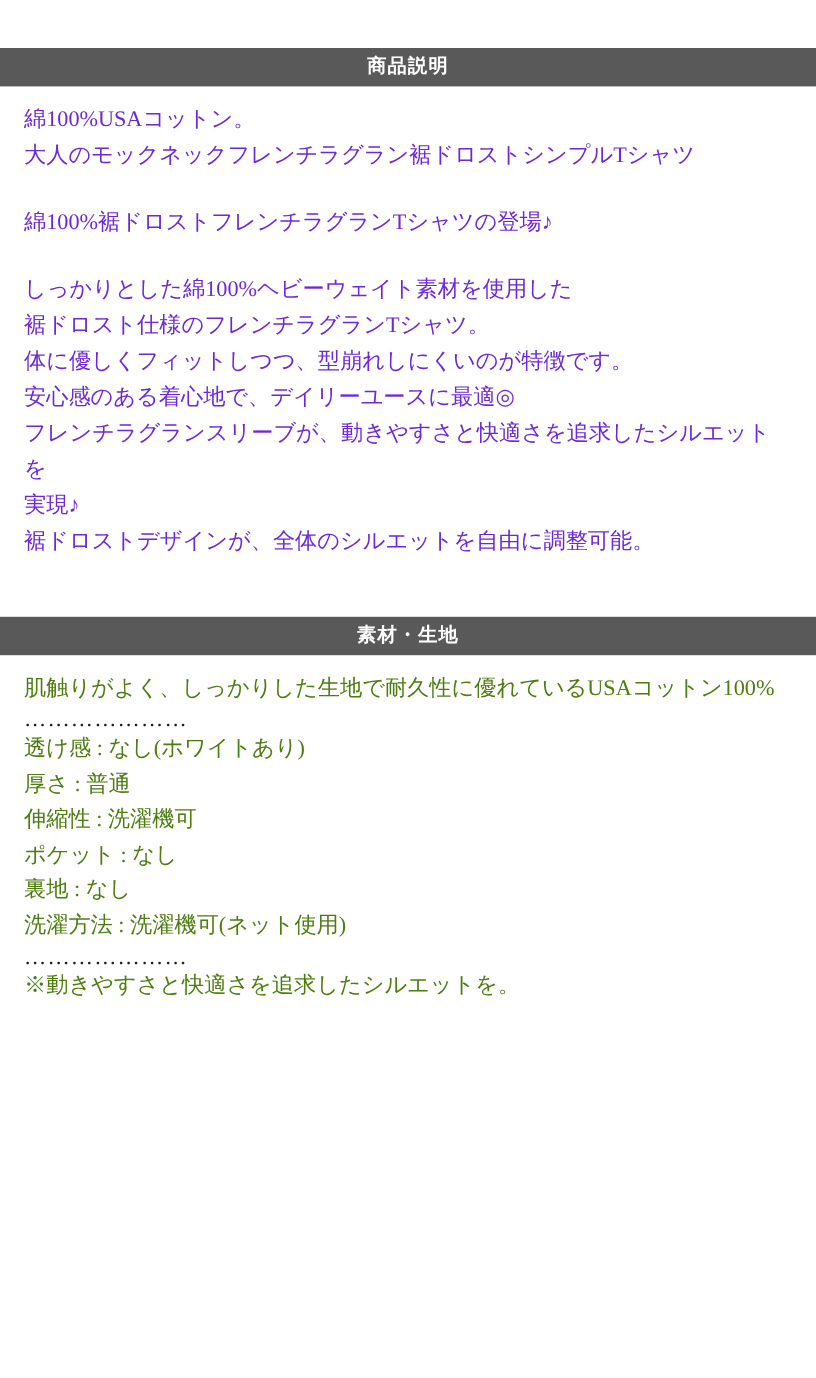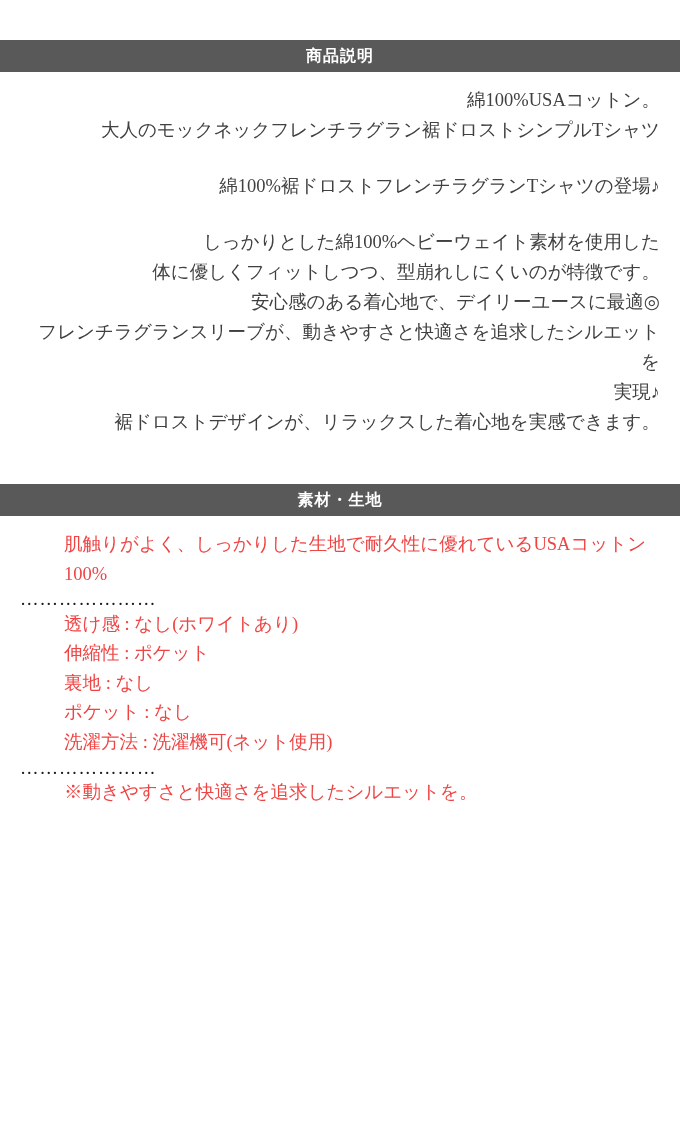"綿100%USAコットン。" .para-line { color: #404040 -> #6d28d9; text-align: right -> none }
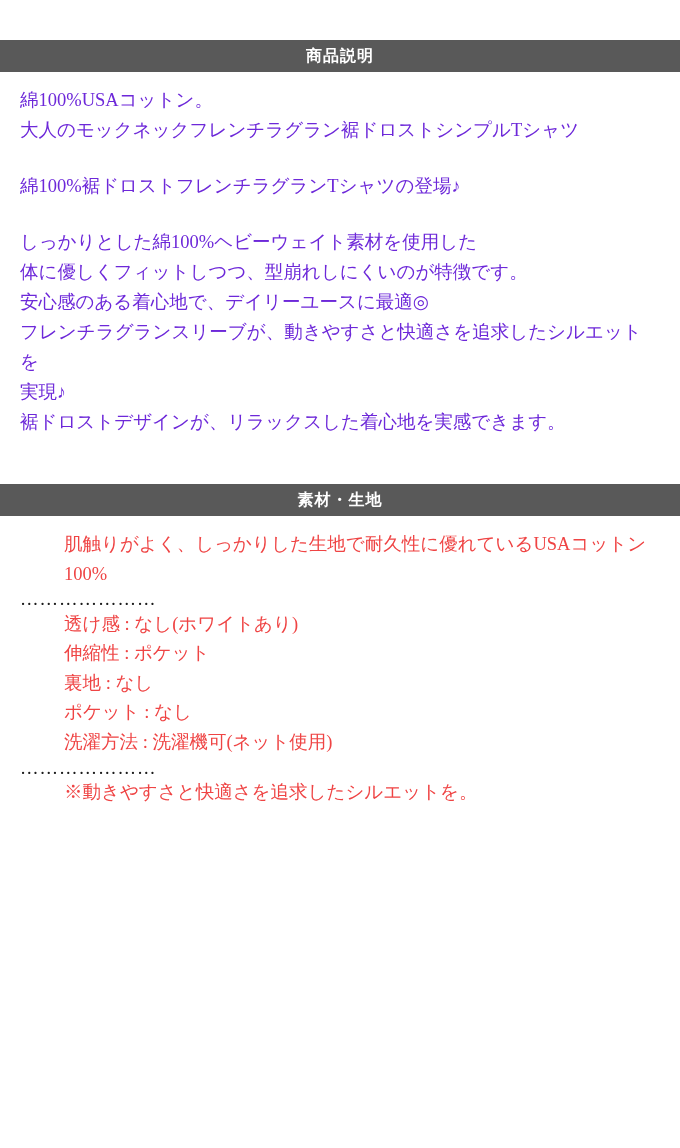"裾ドロスト仕様のフレンチラグランTシャツ。" div.para-line { html: none -> <div>裾ドロスト仕様のフレンチラグランTシャツ。</div> }
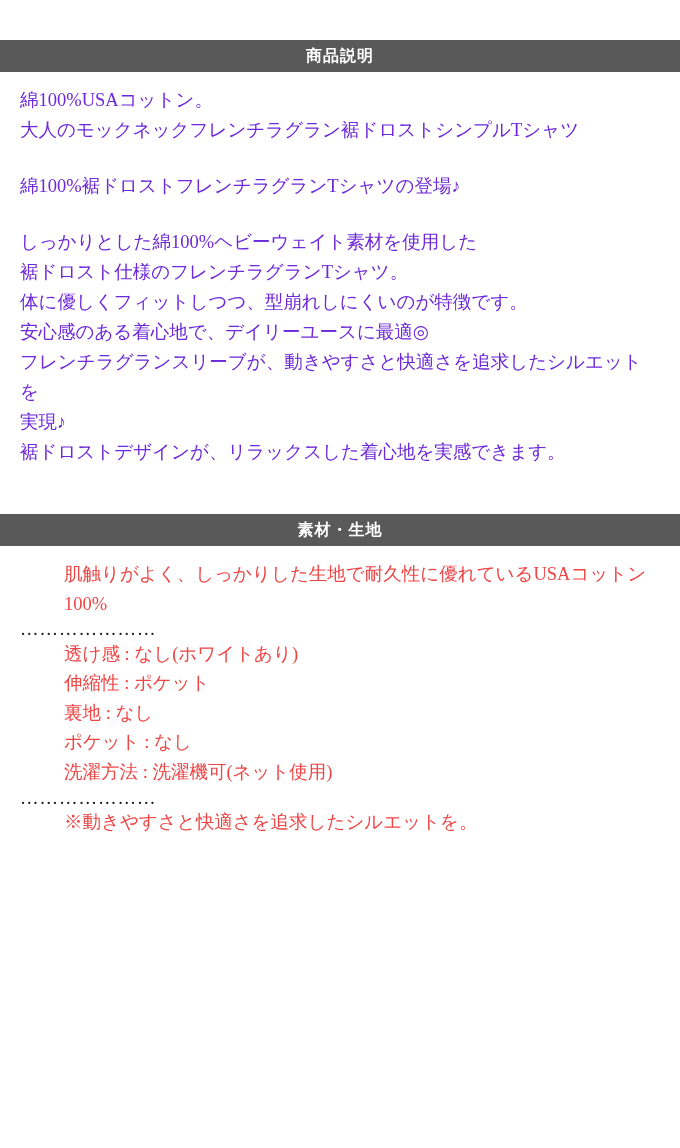"裾ドロストデザインが、リラックスした着心地を実感できます。" div.para-line { text: リラックスした着心地を実感できます -> 全体のシルエットを自由に調整可能 }
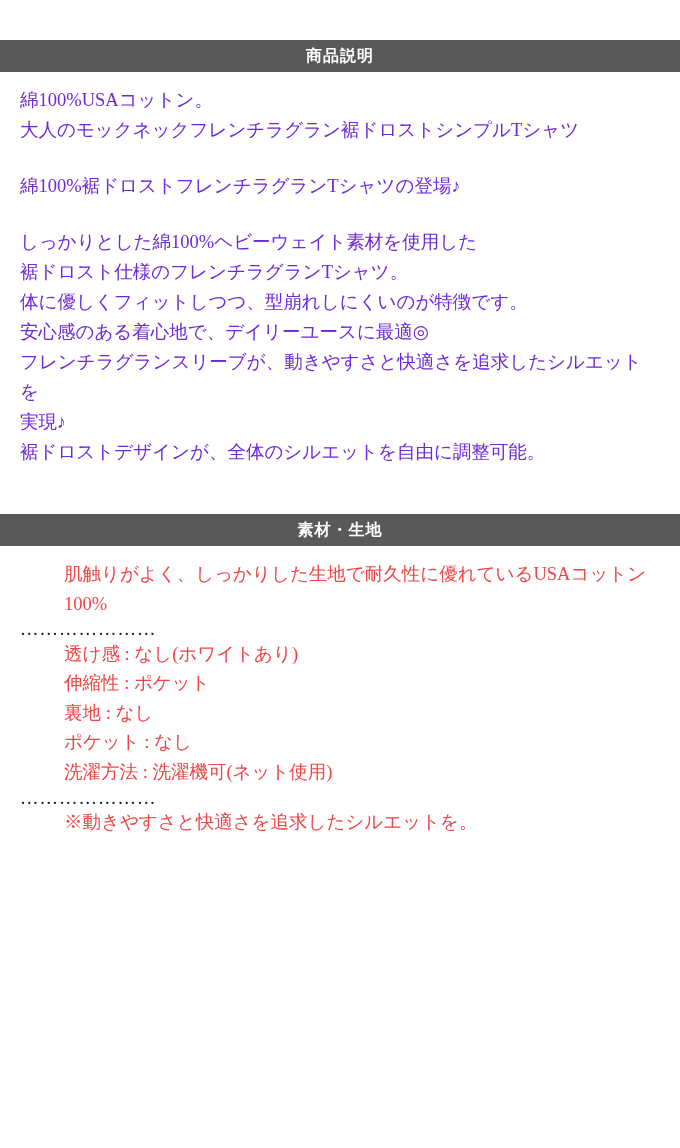"肌触りがよく、しっかりした生地で耐久性に優れているUSAコットン100%" .material-line { color: #ef4444 -> #4d7c0f; margin-left: 44px -> none }
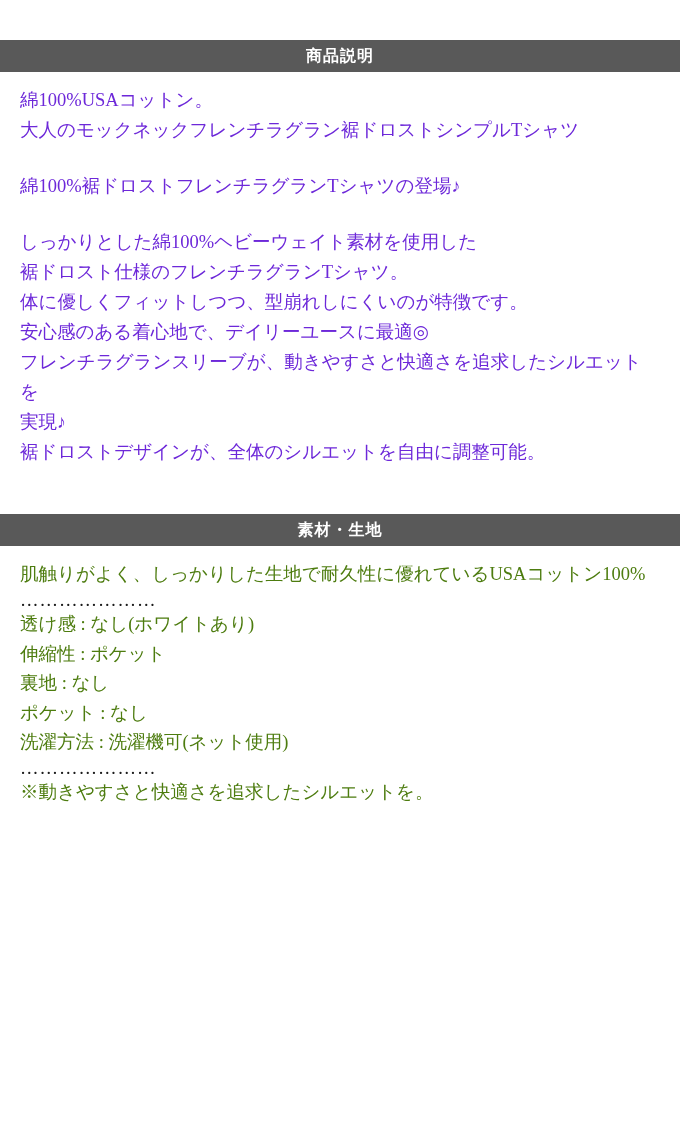"厚さ : 普通" div.material-line { html: none -> <div>厚さ : 普通</div> }
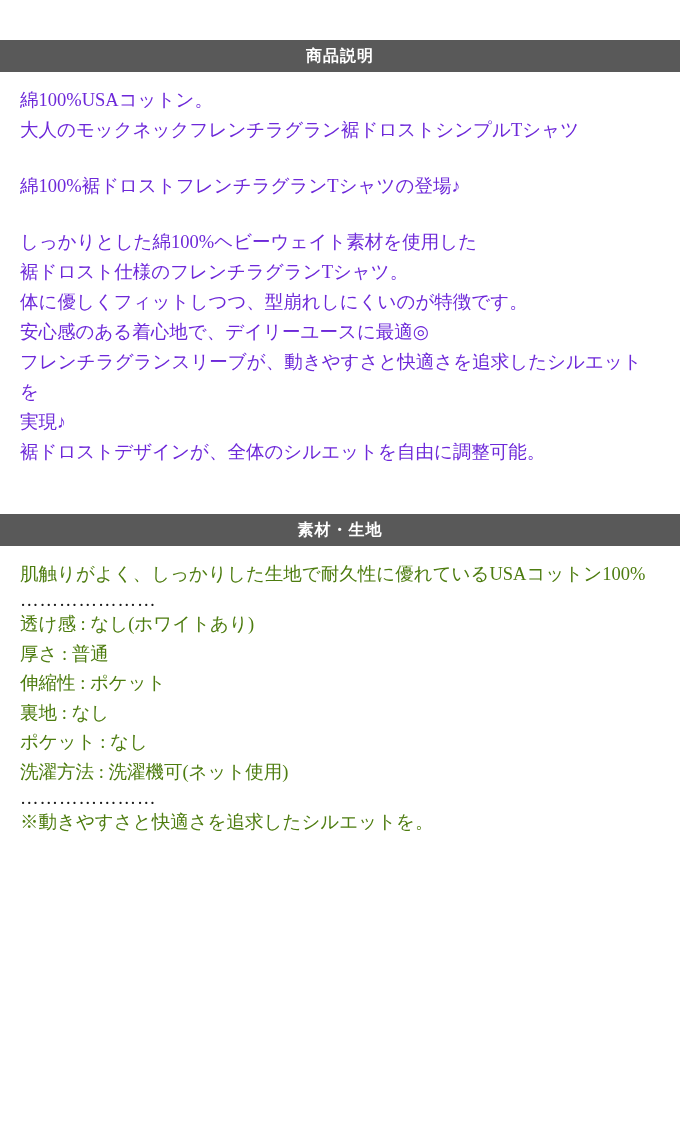"伸縮性 : ポケット" div.material-line { text: ポケット -> 洗濯機可 }
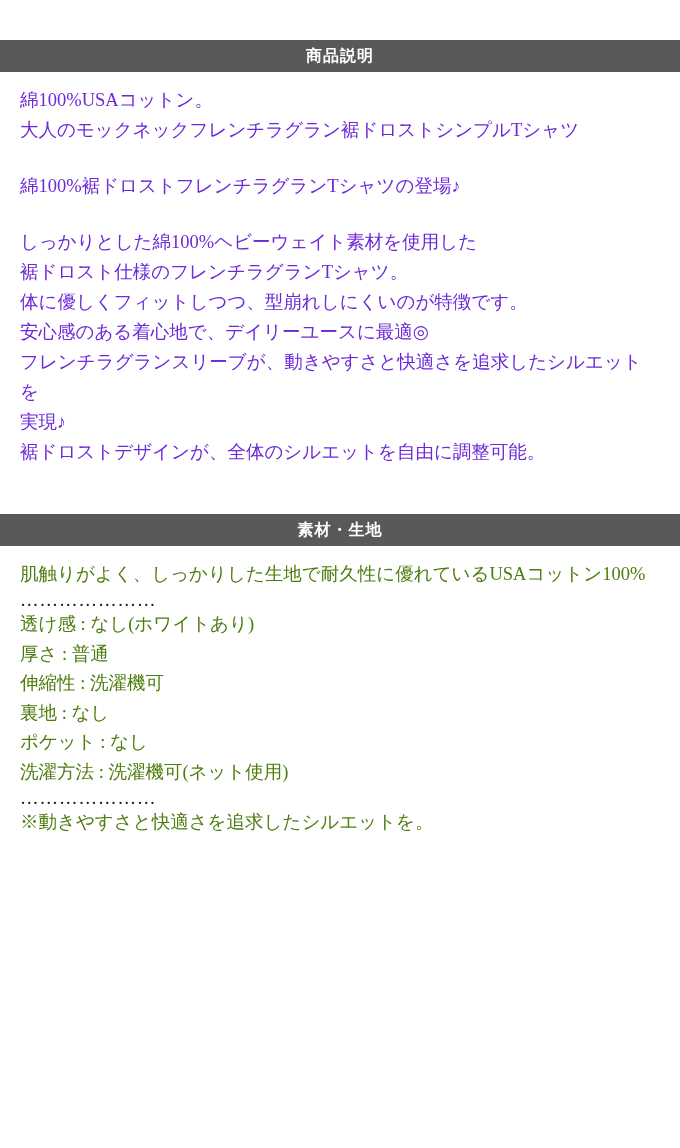"裏地 : なし" div.material-line { order: before "ポケット : なし" -> after "ポケット : なし" }
